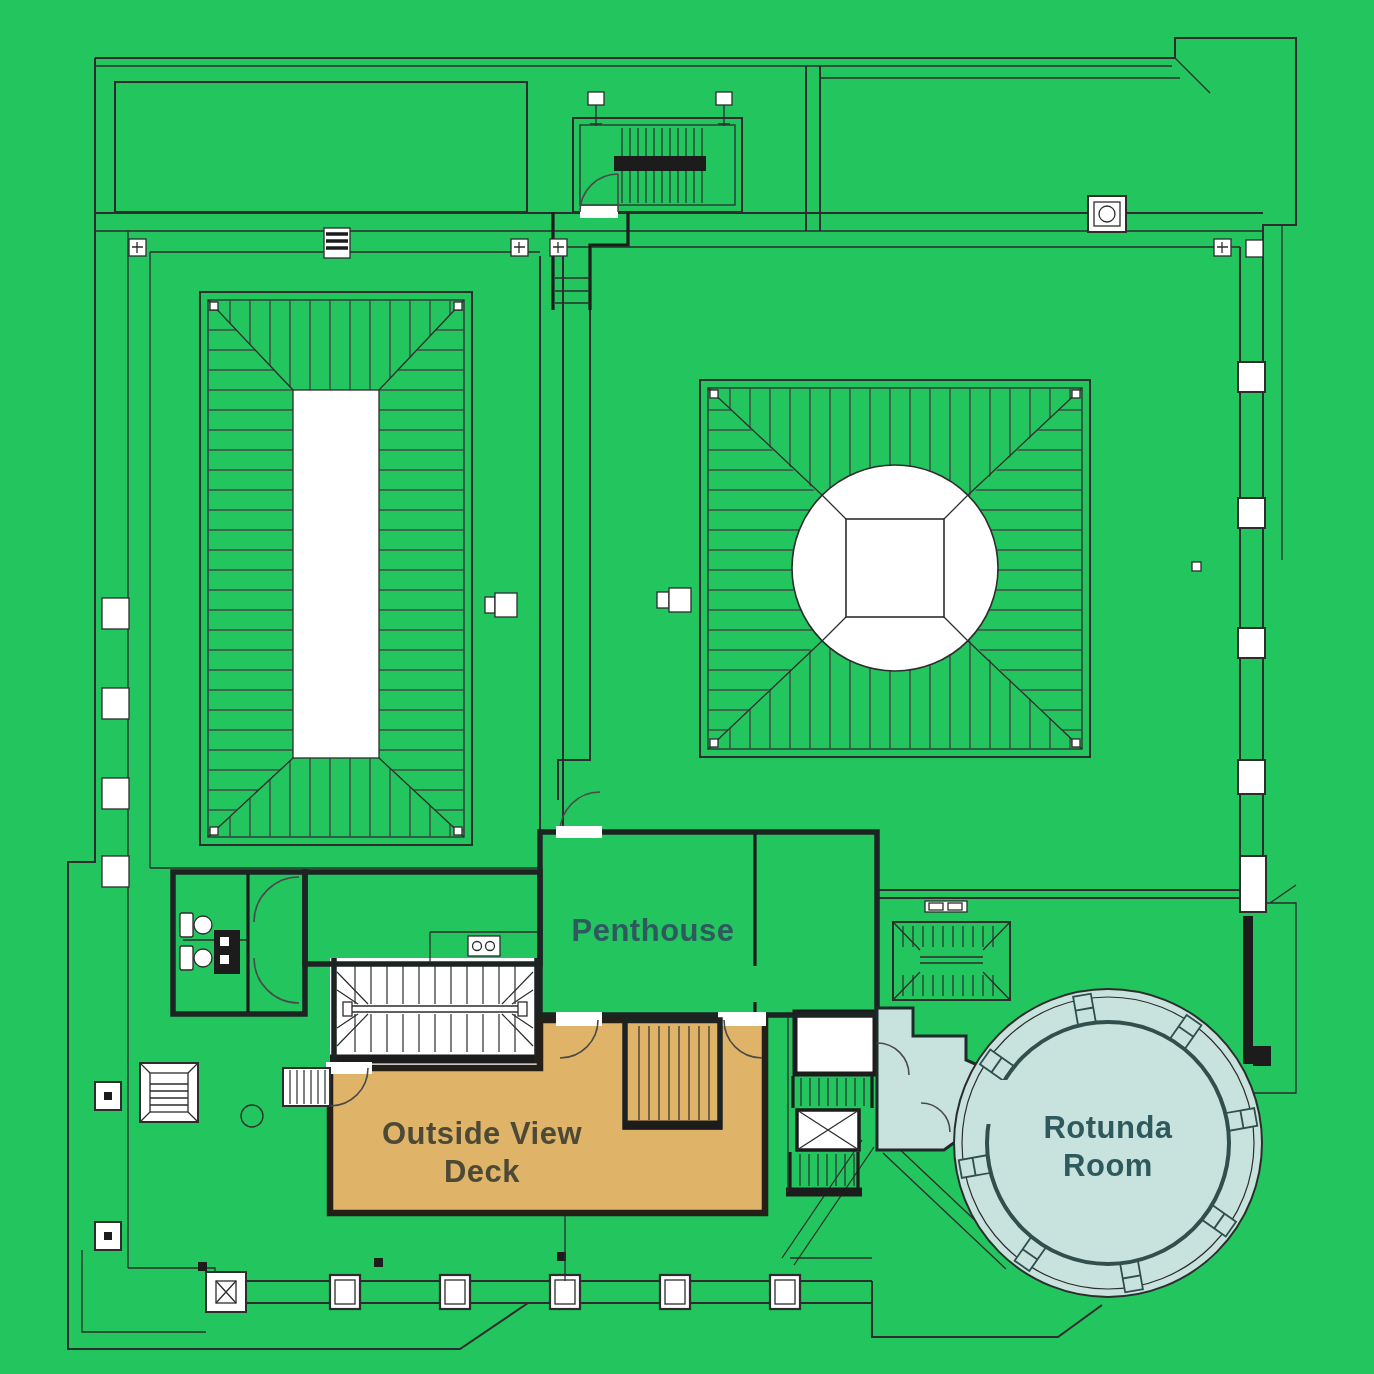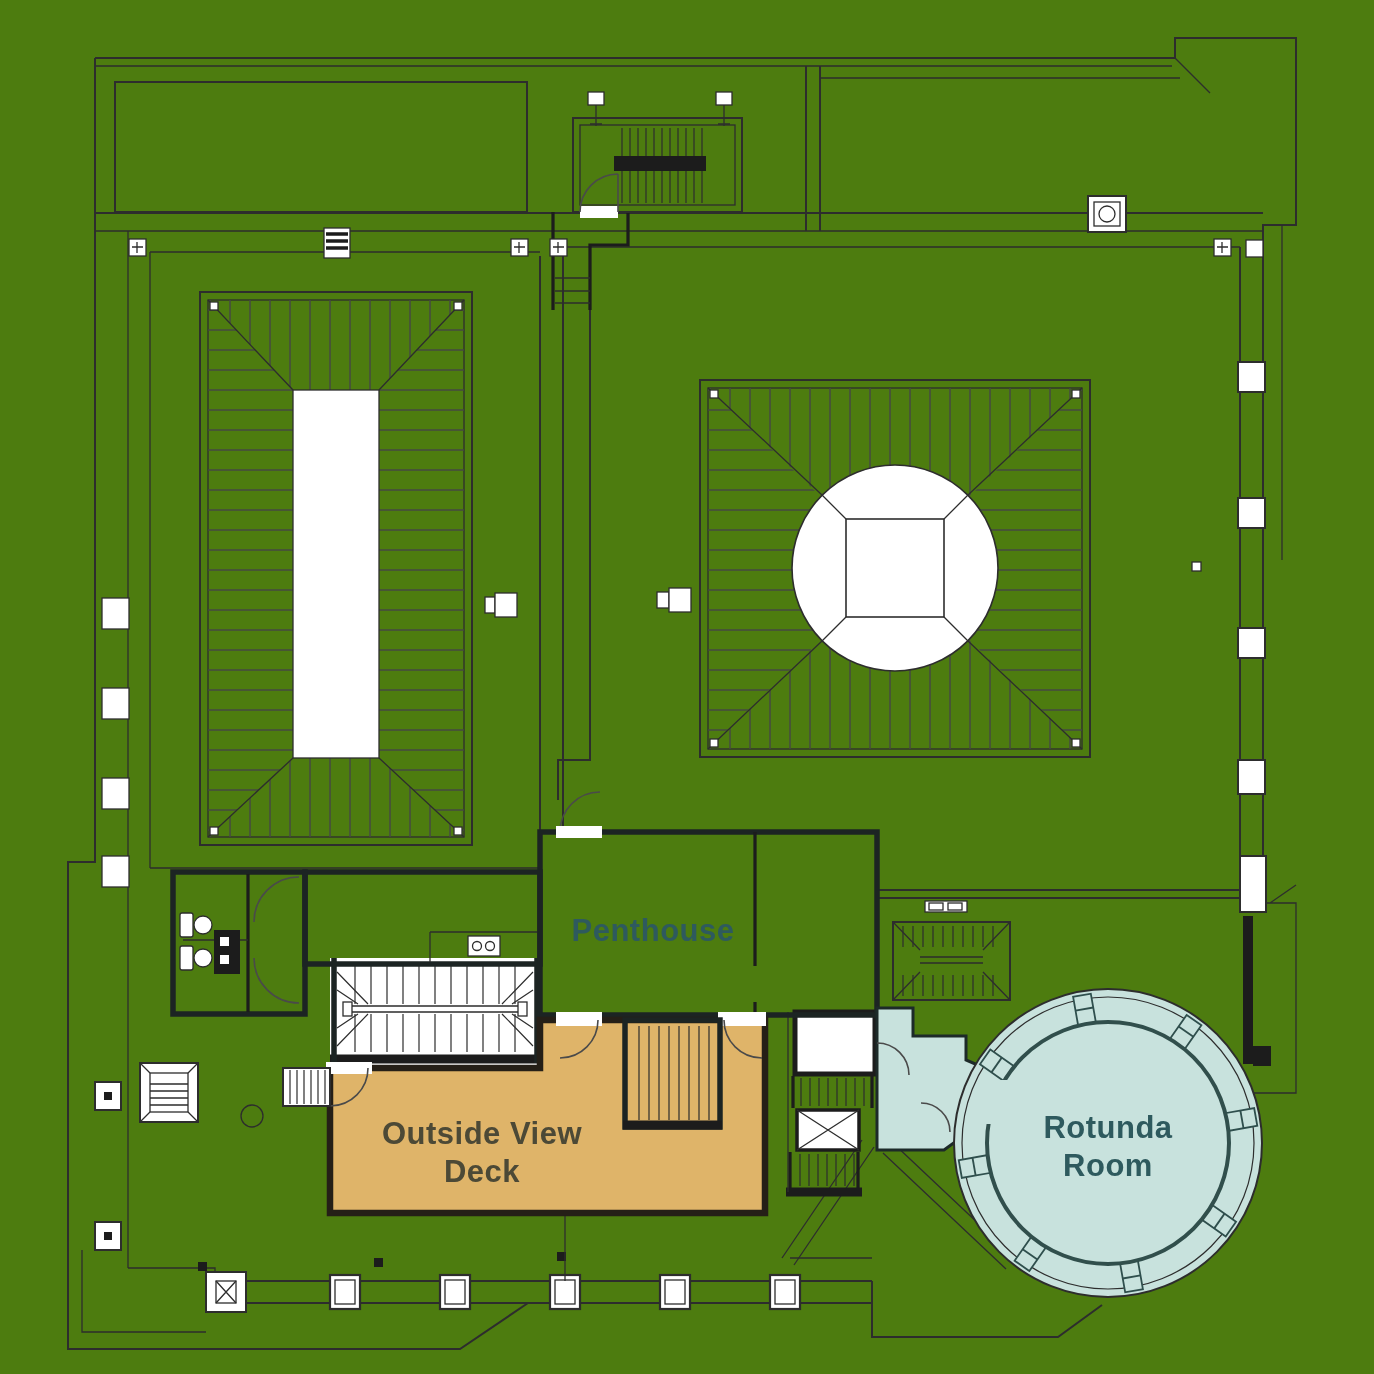"Penthouse" #stage { background: #4d7c0f -> #22c55e }
